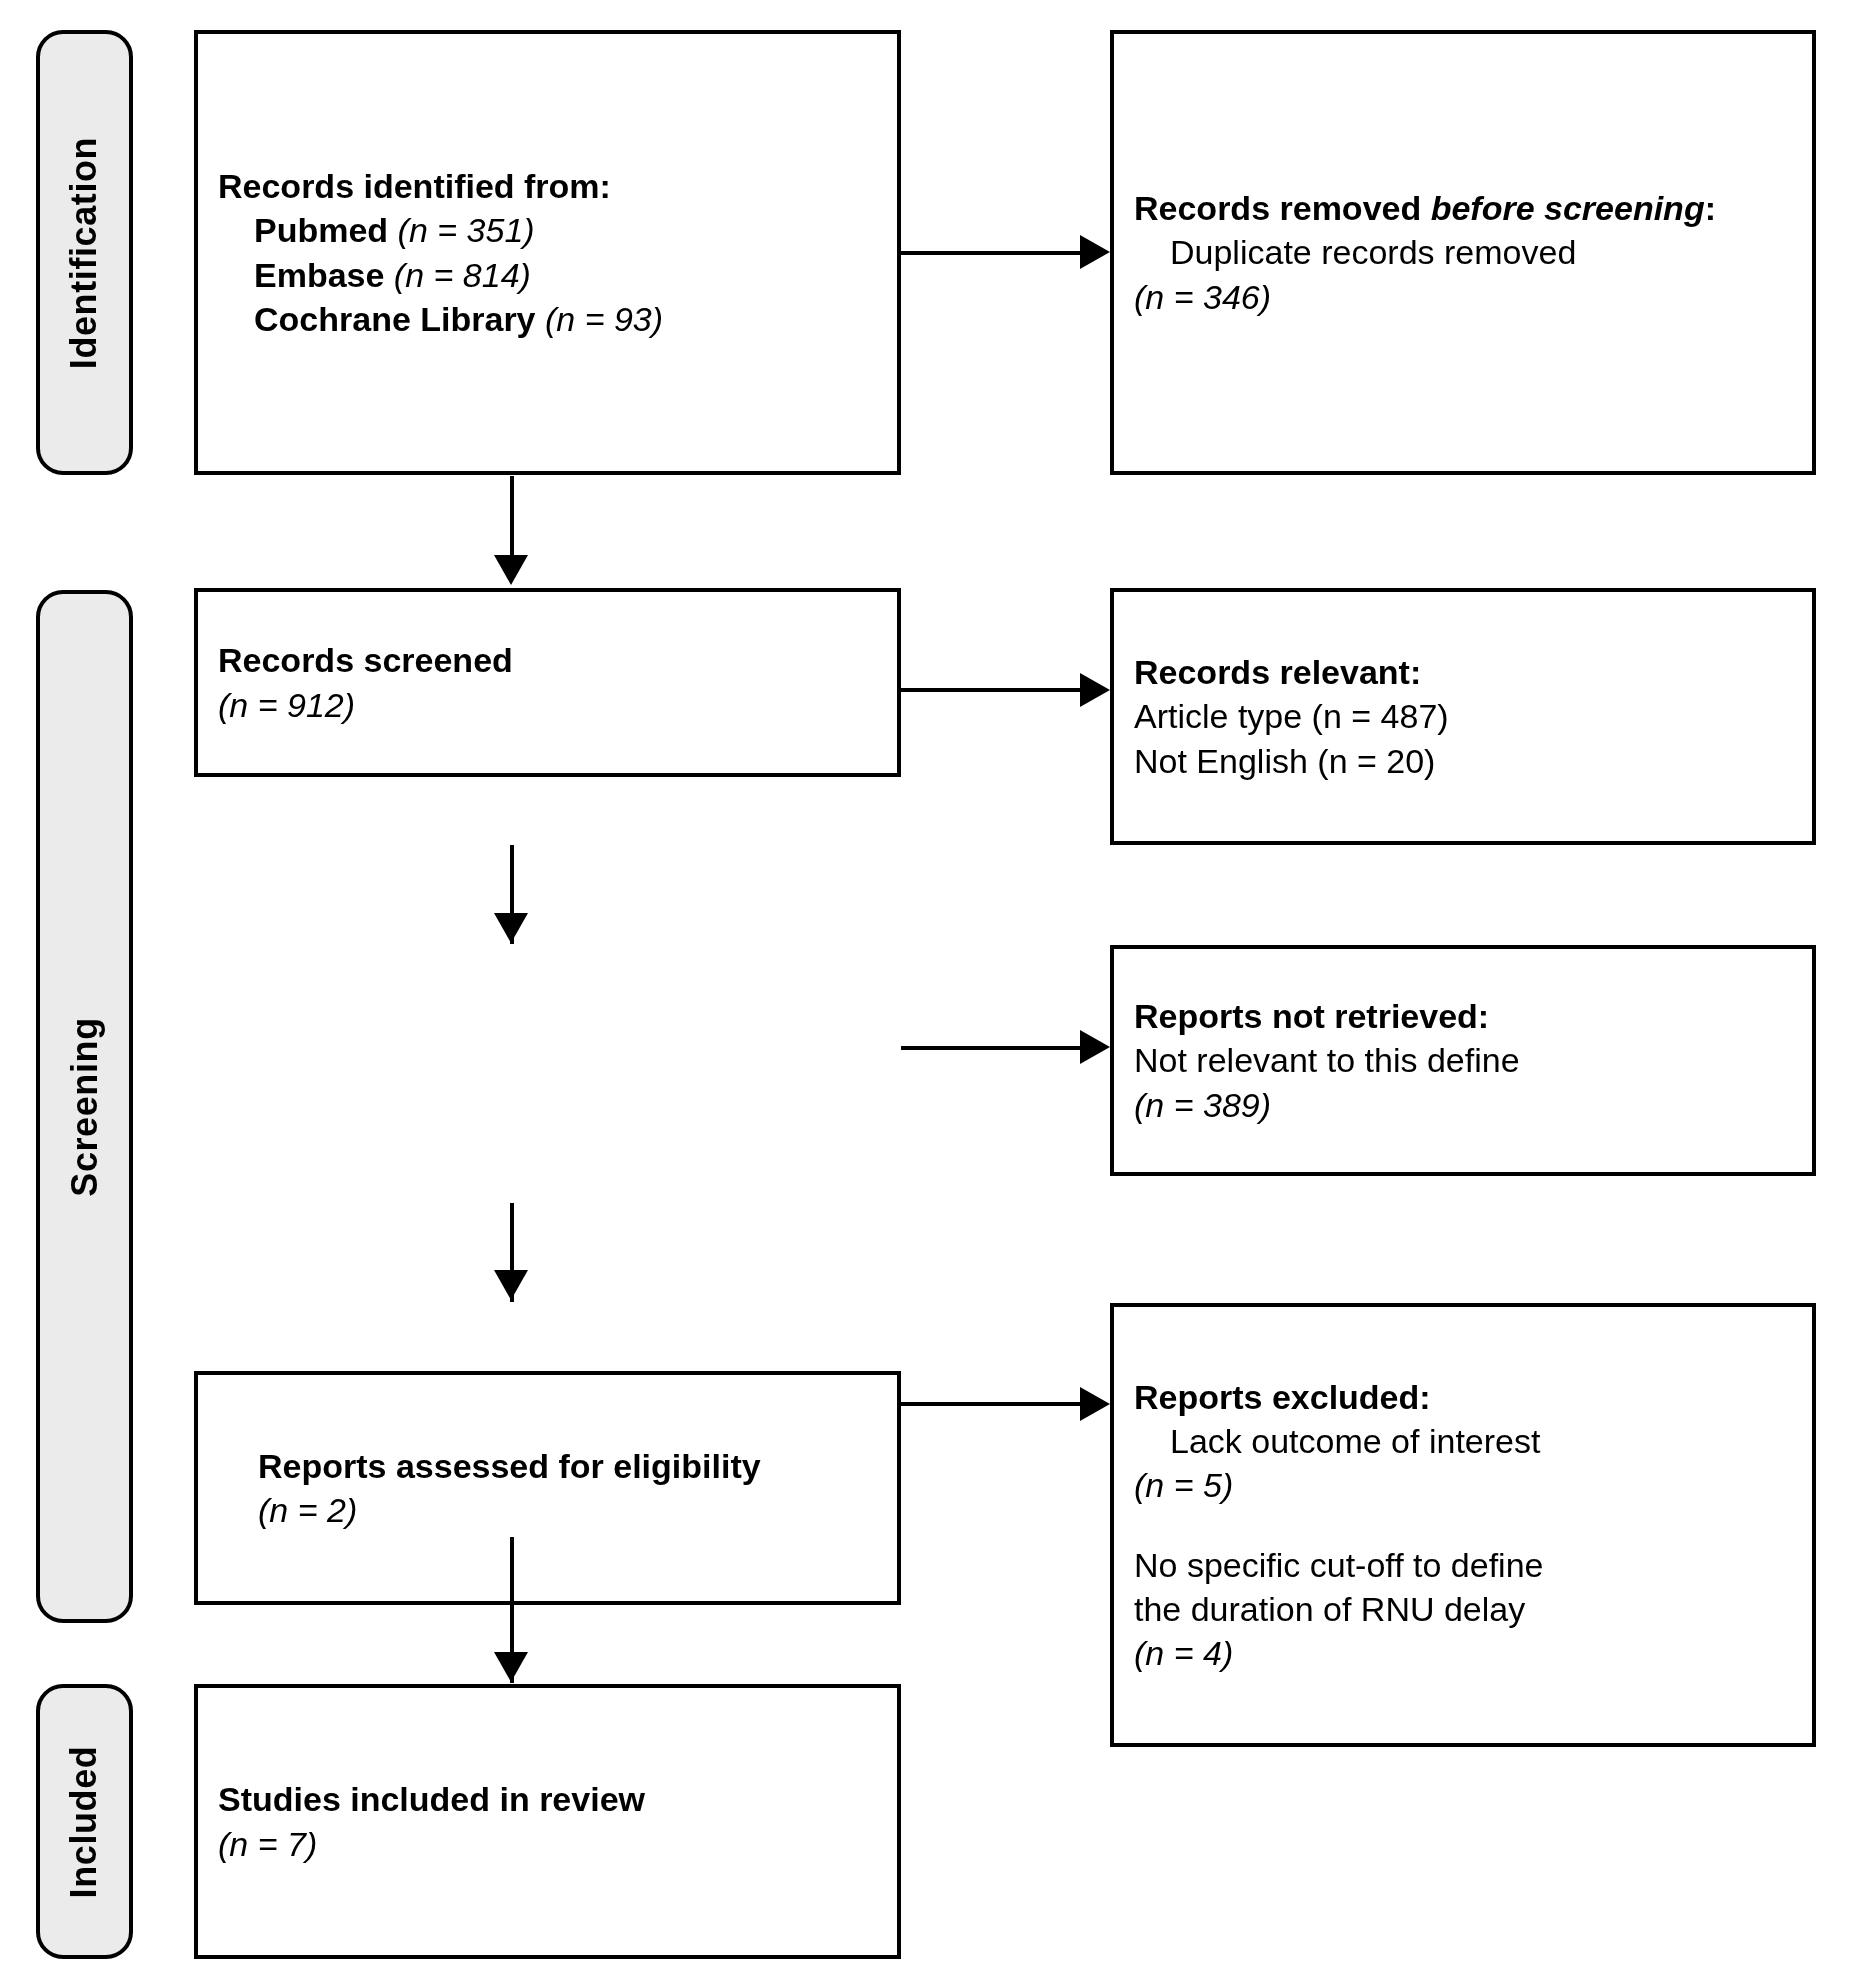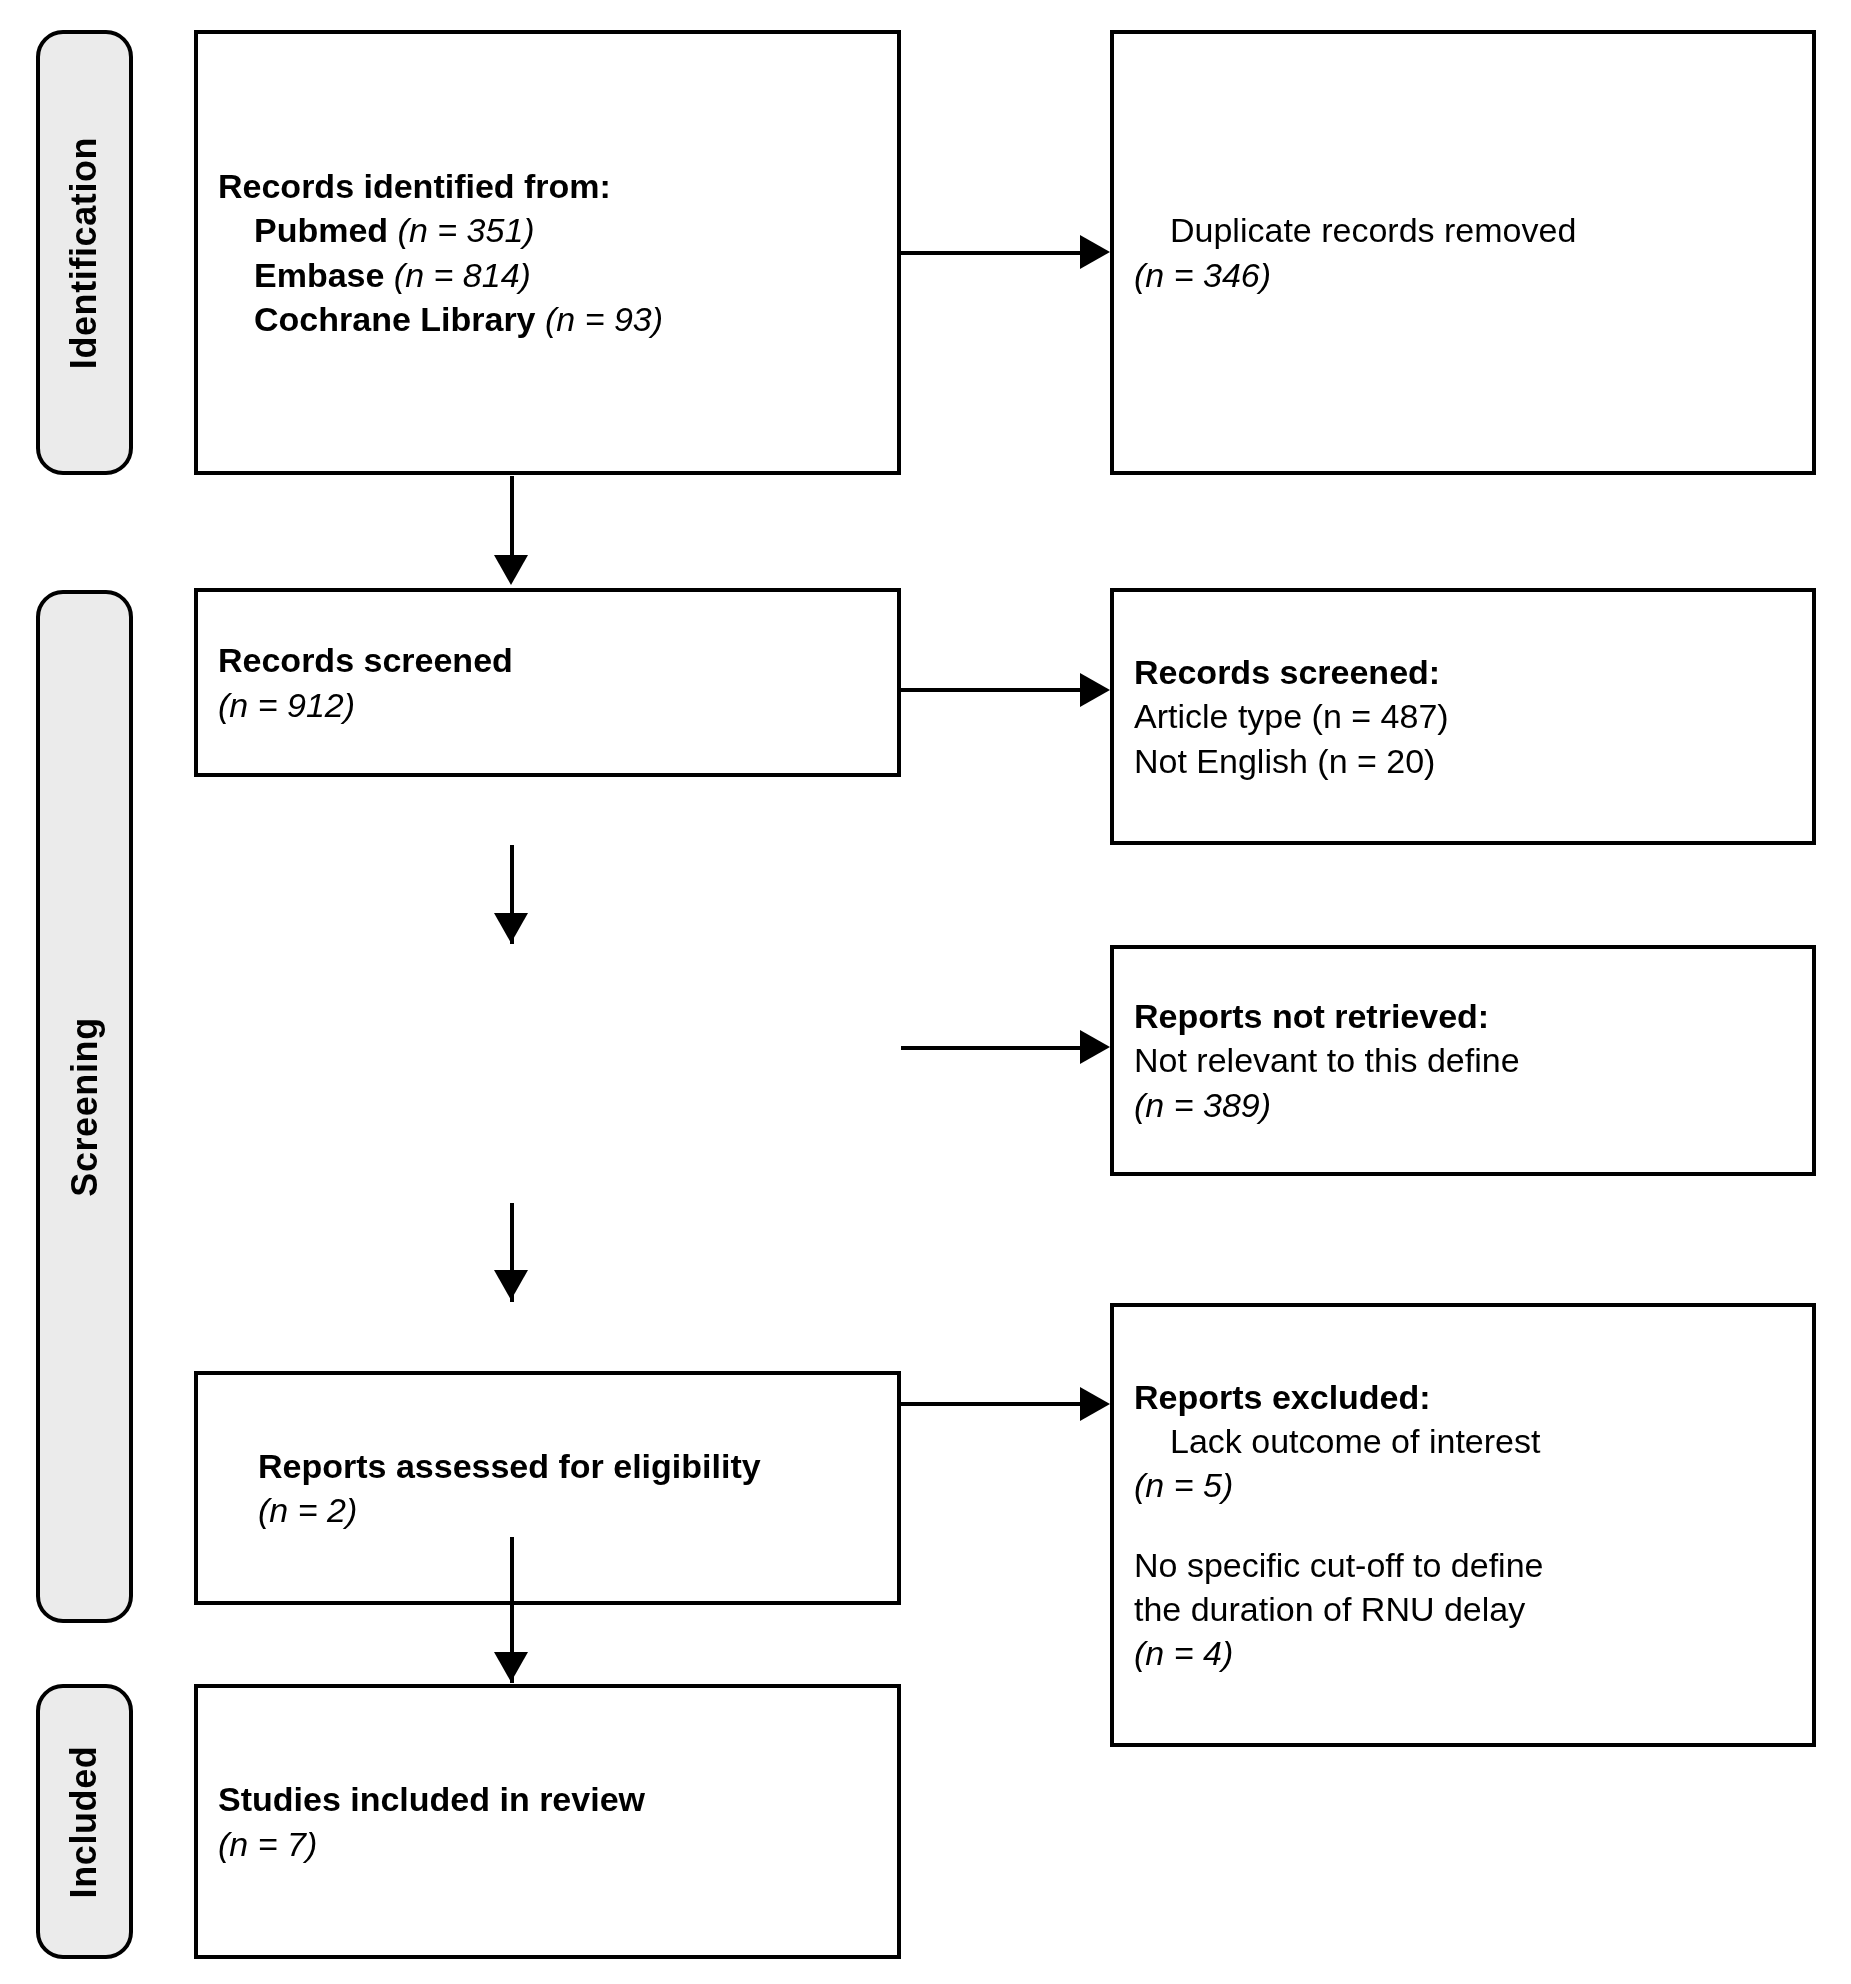"Records removed before screening:" span.ln { html: none -> <span><b>Records removed </b><b><i>before screening</i></b><b>:</b></span> }
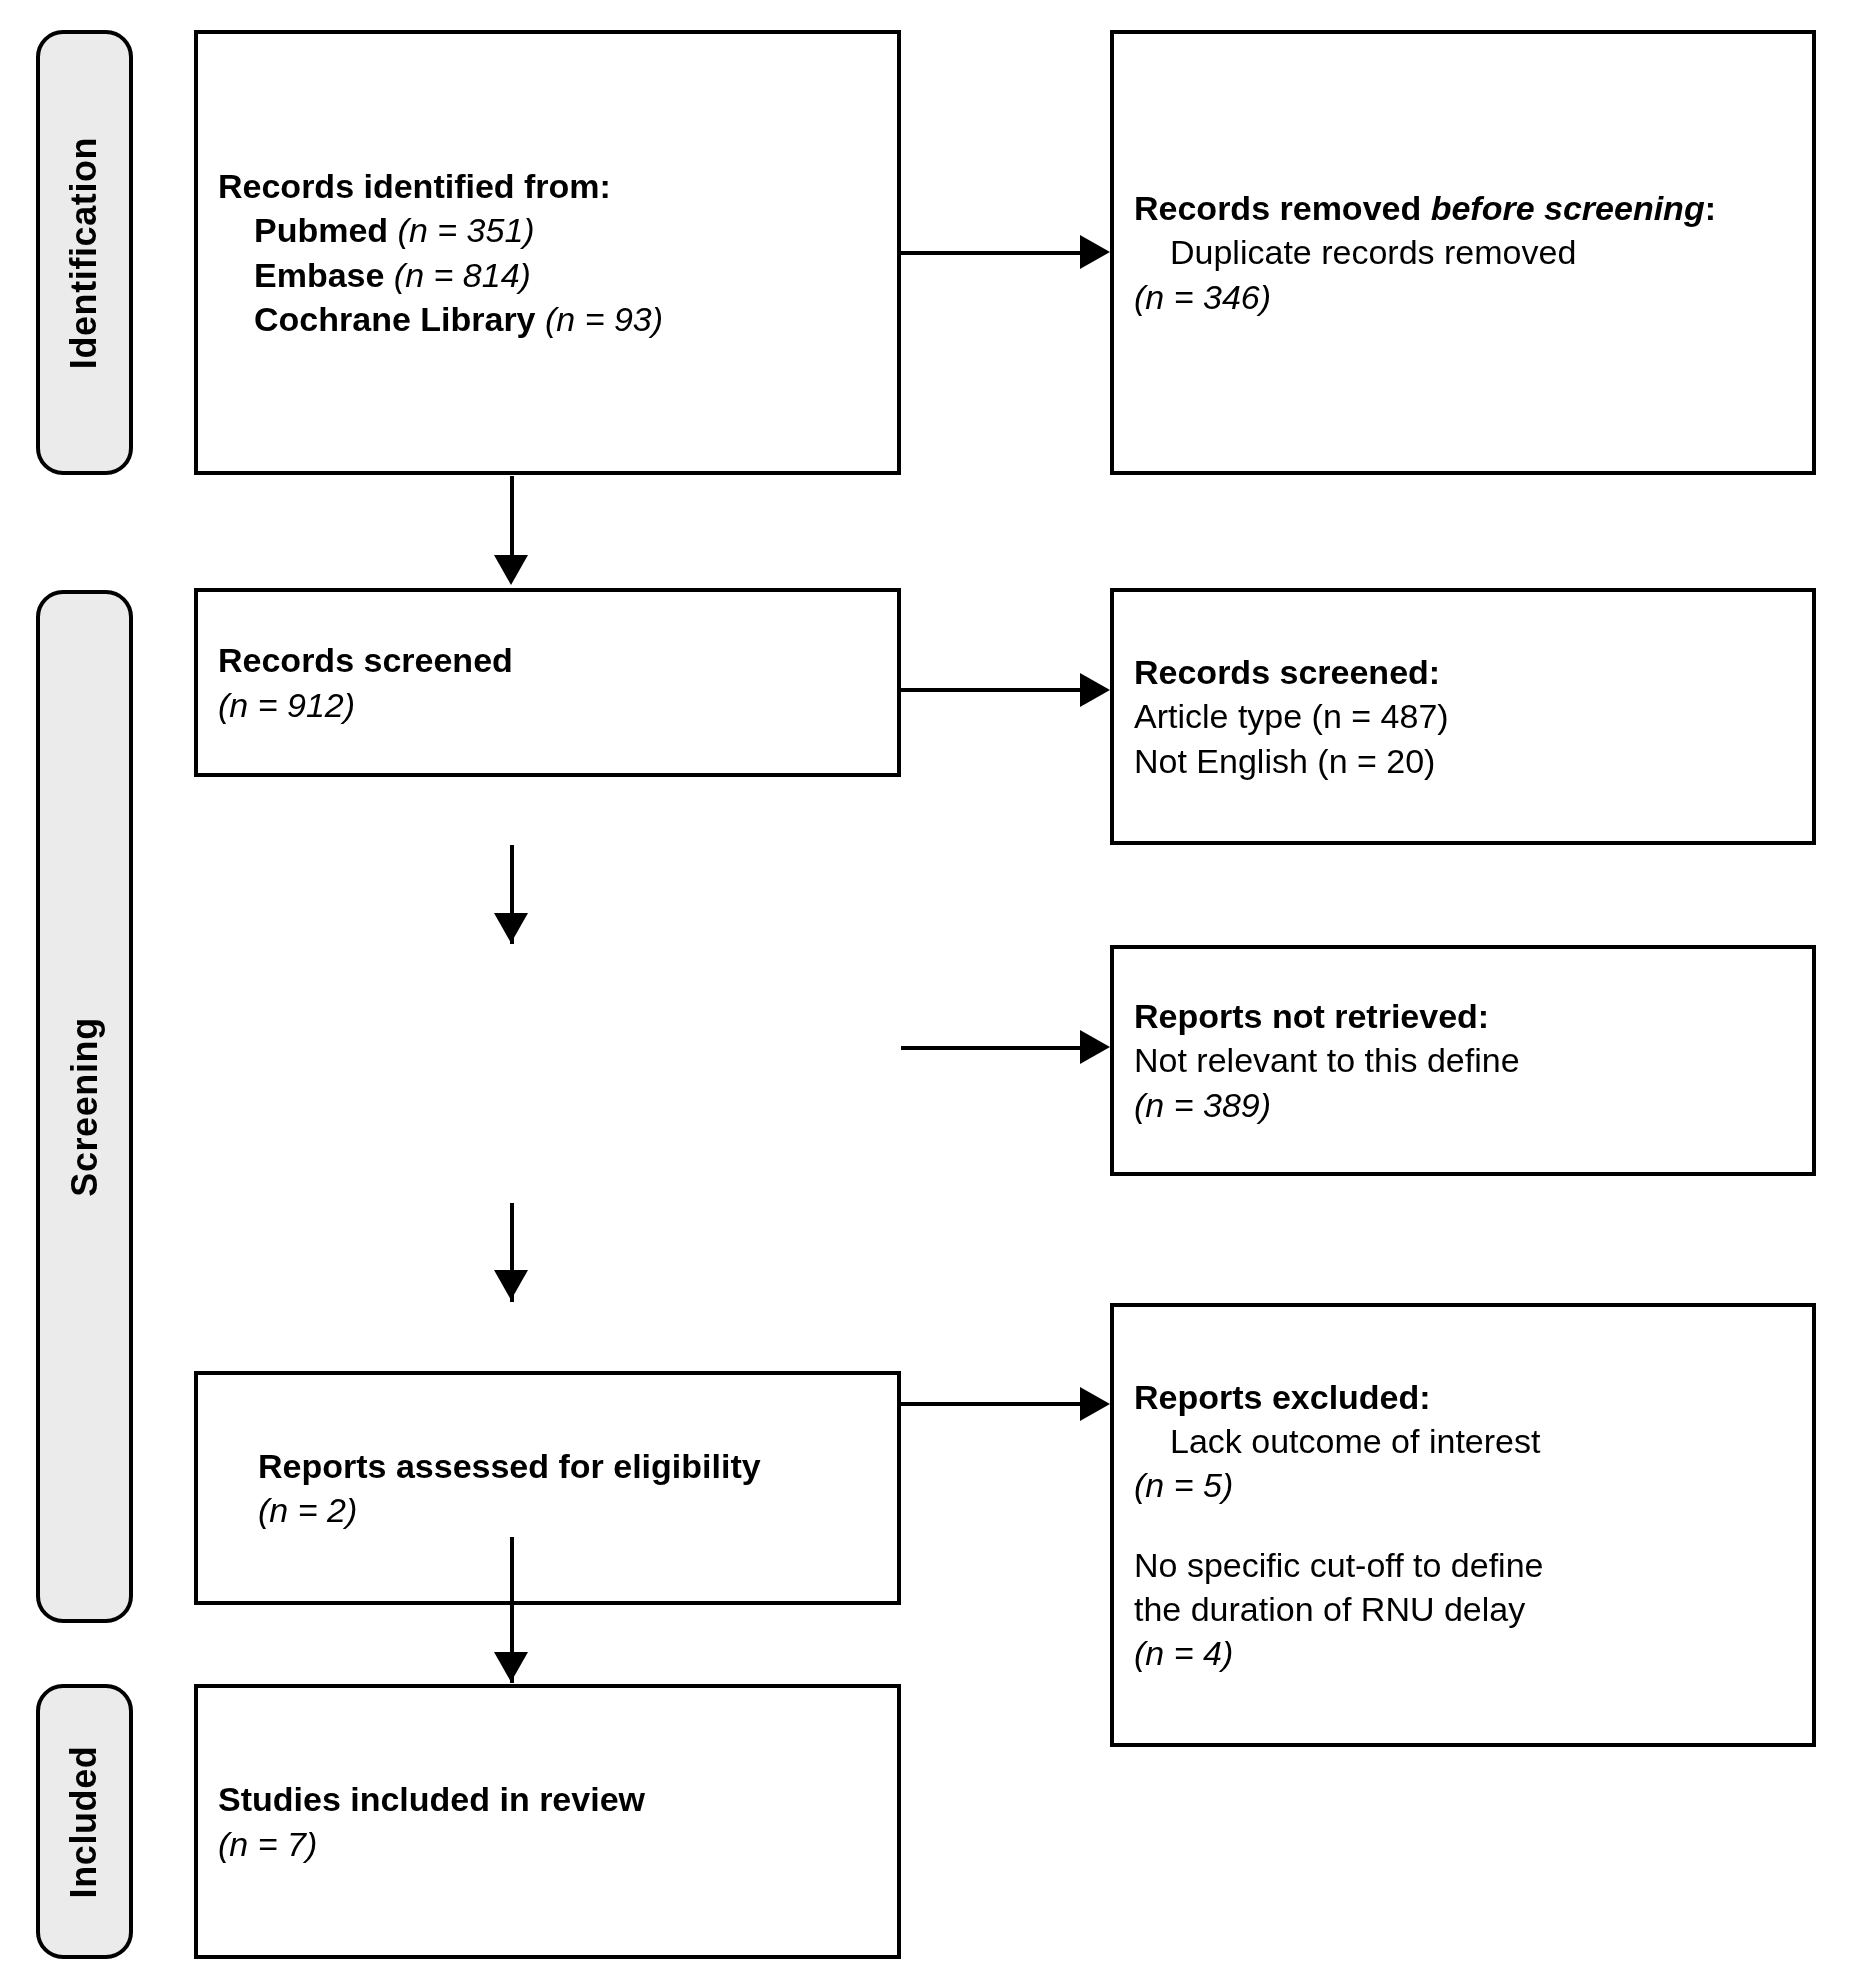"Records screened:" b { text: screened -> relevant }
